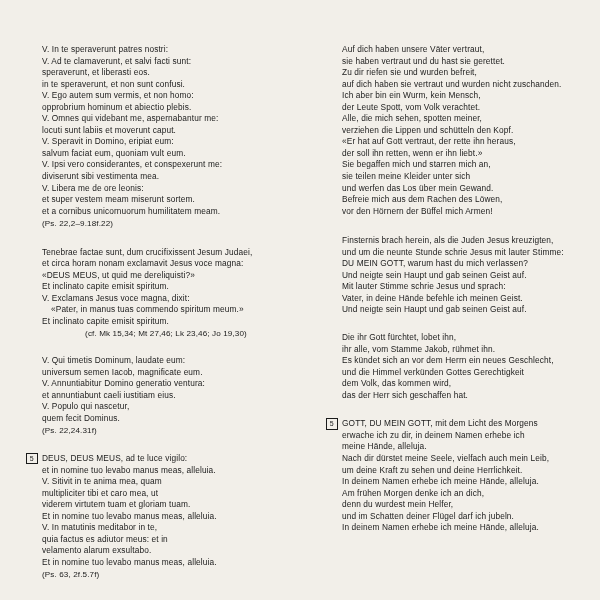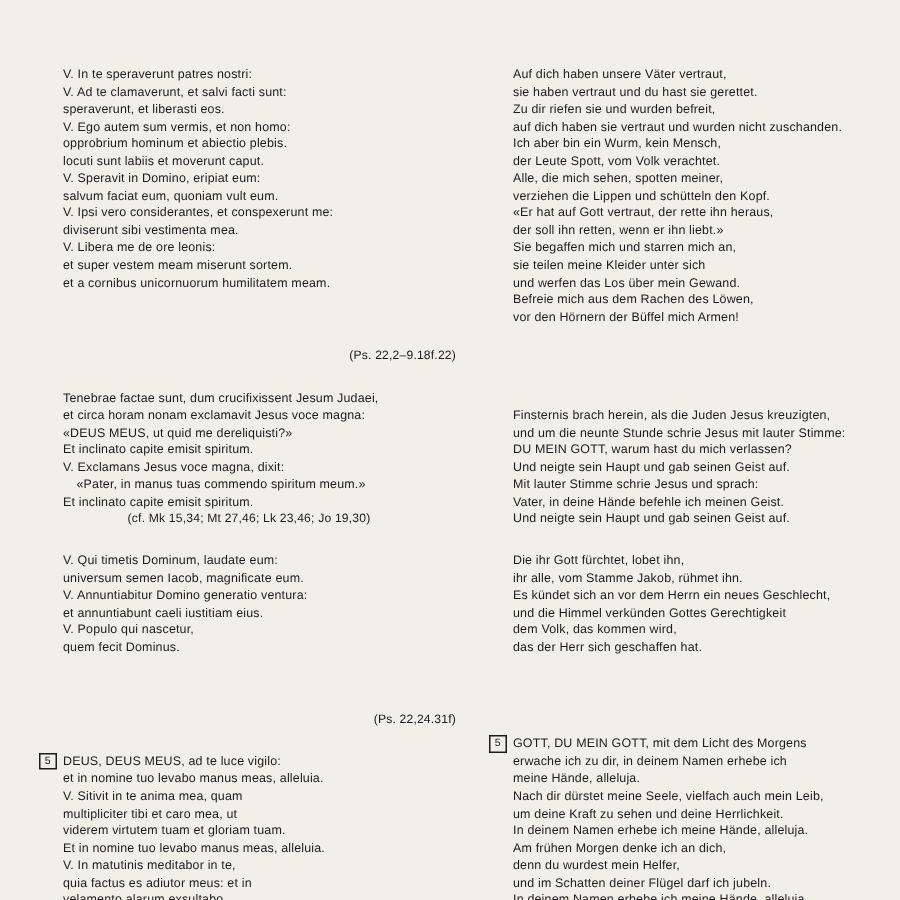"in te speraverunt, et non" div.line { html: none -> <div>in te speraverunt, et non sunt confusi.</div> }
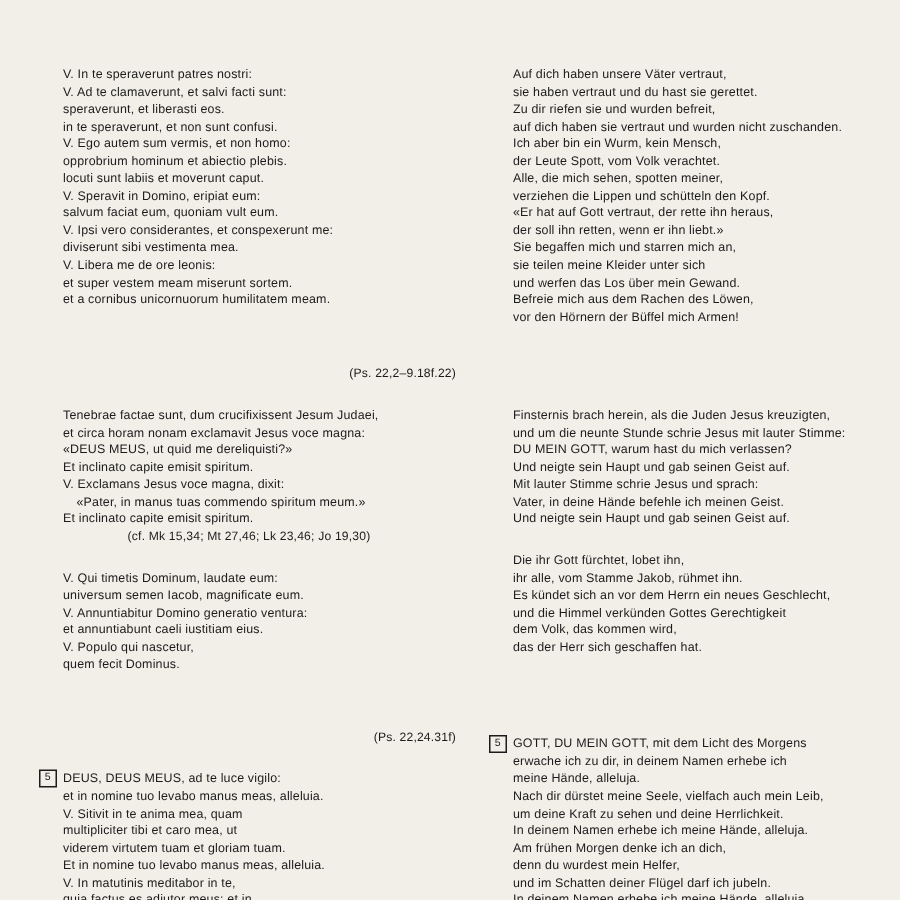"V. Omnes qui videbant me," div.line { html: none -> <div>V. Omnes qui videbant me, aspernabantur me:</div> }
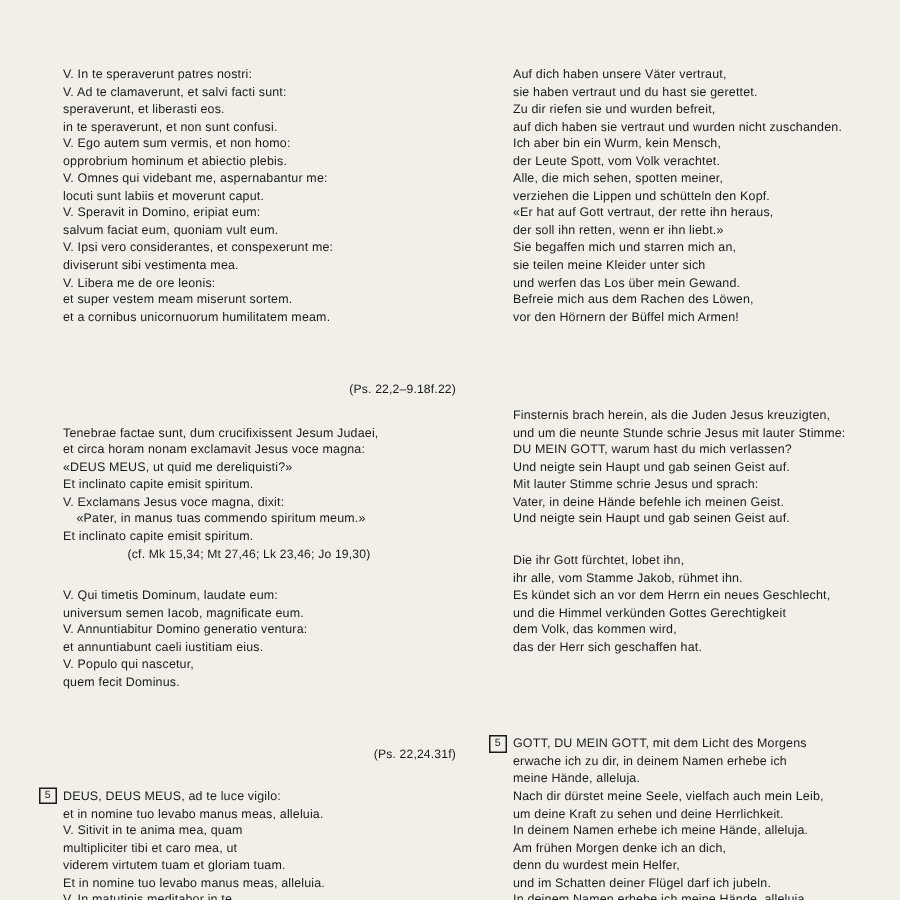"(Ps. 22,2–9.18f.22)" .line.ref { margin-top: 36px -> none; text-align: right -> left }
